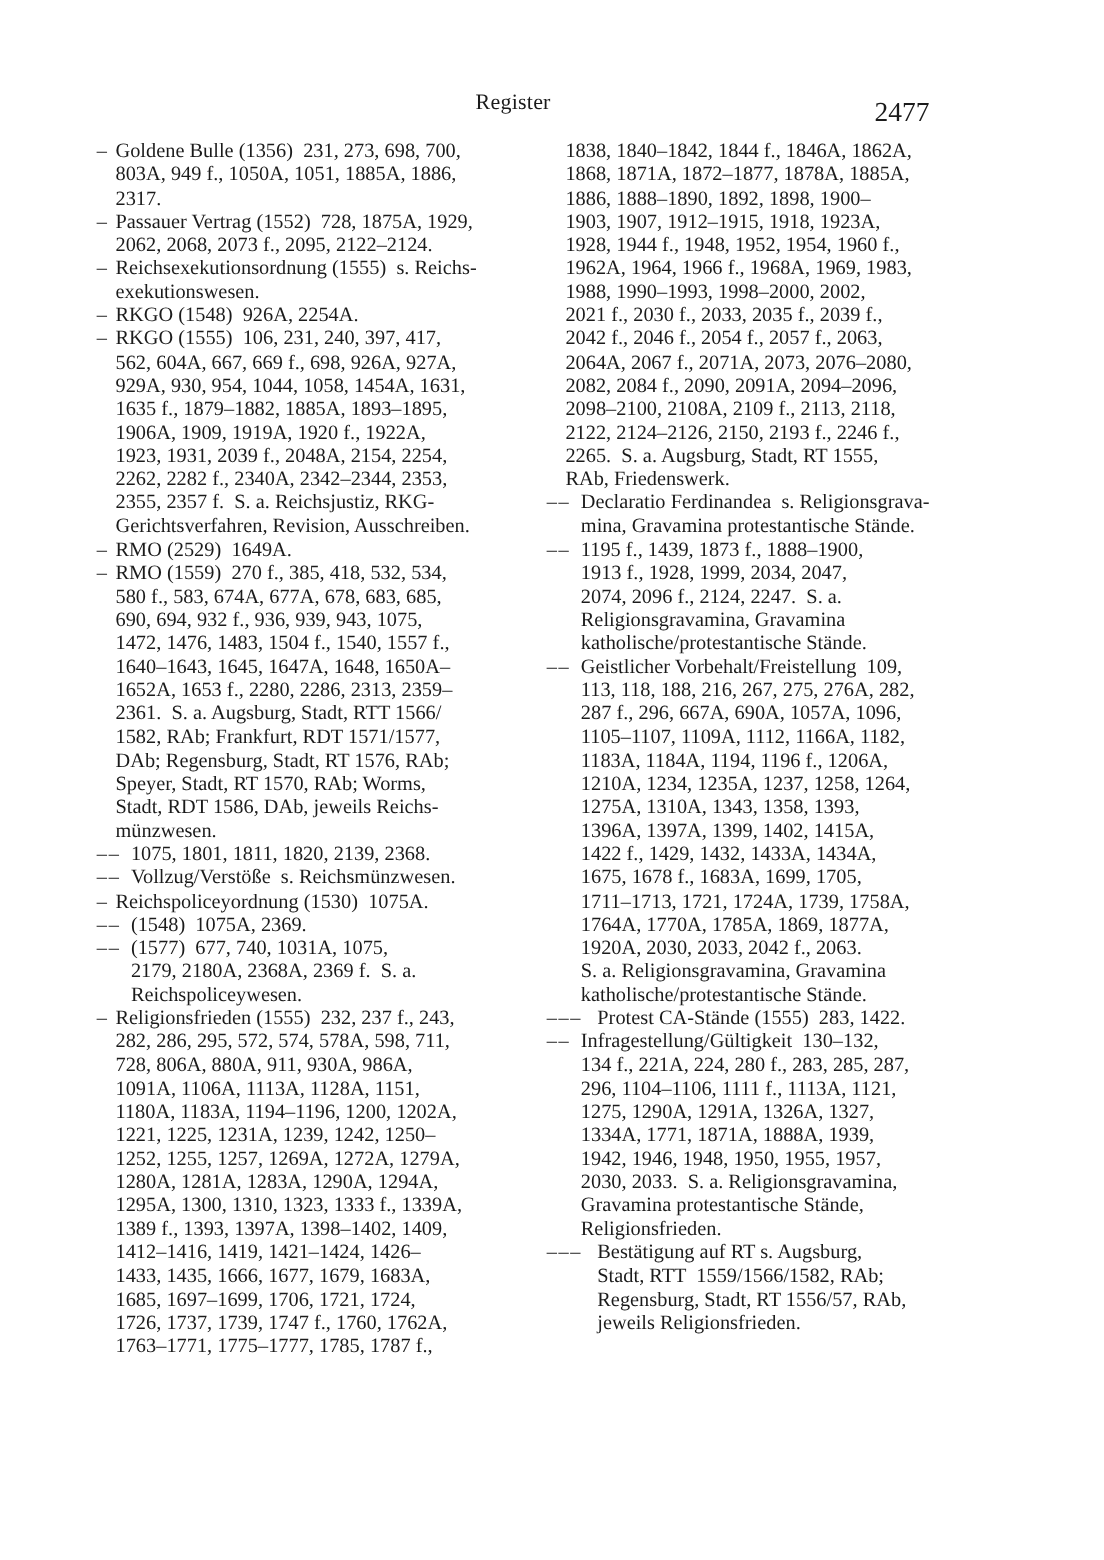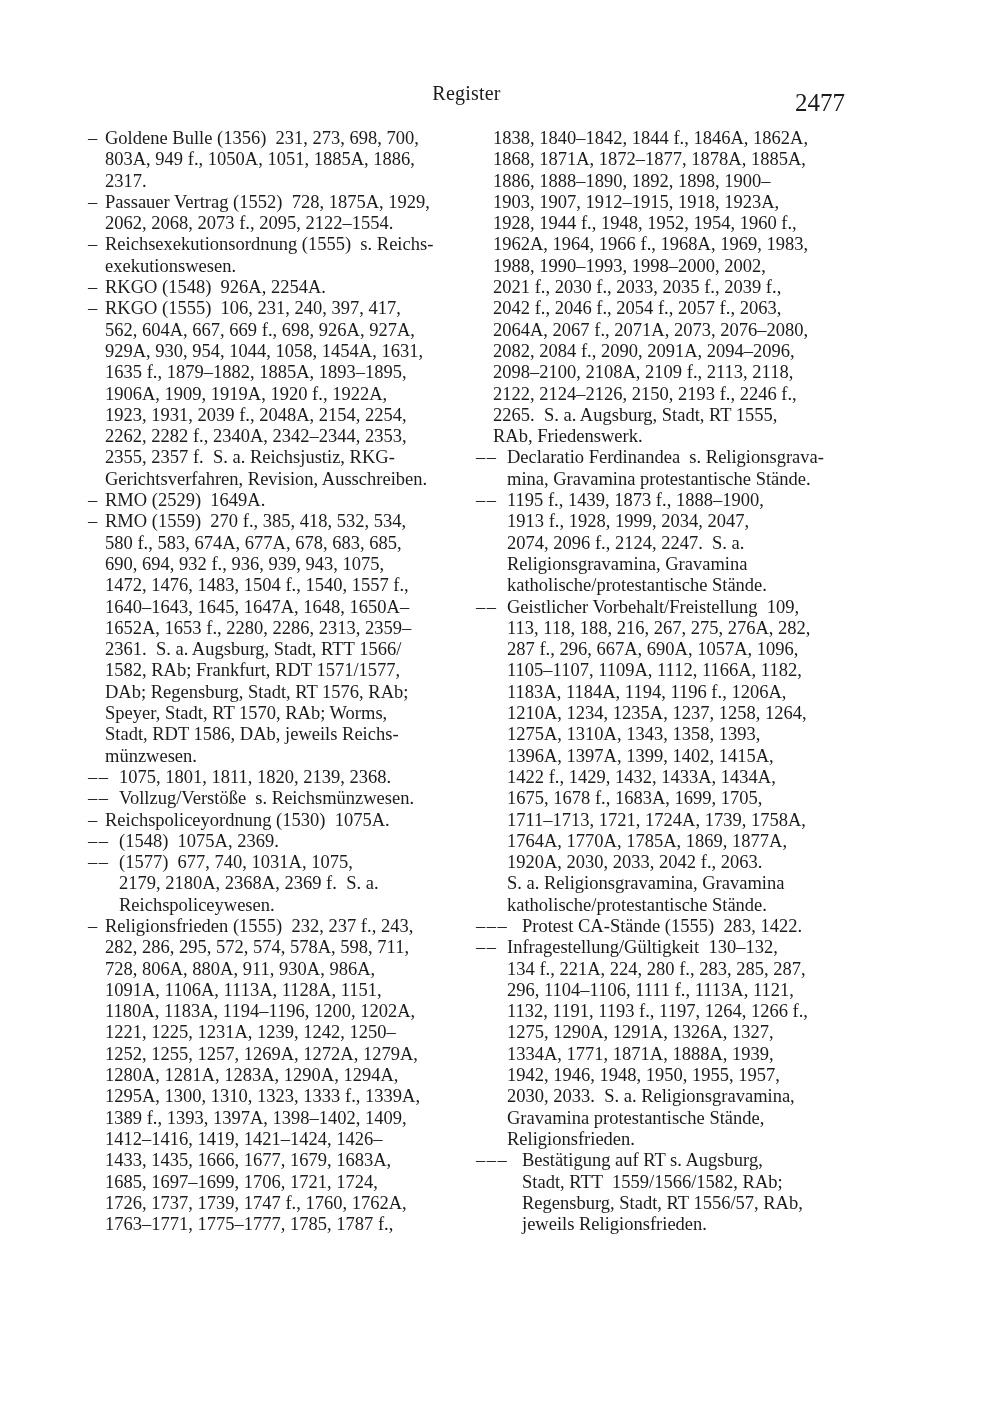"1838, 1840–1842, 1844 f., 1846A," .col-right { left: 476px -> 497px }
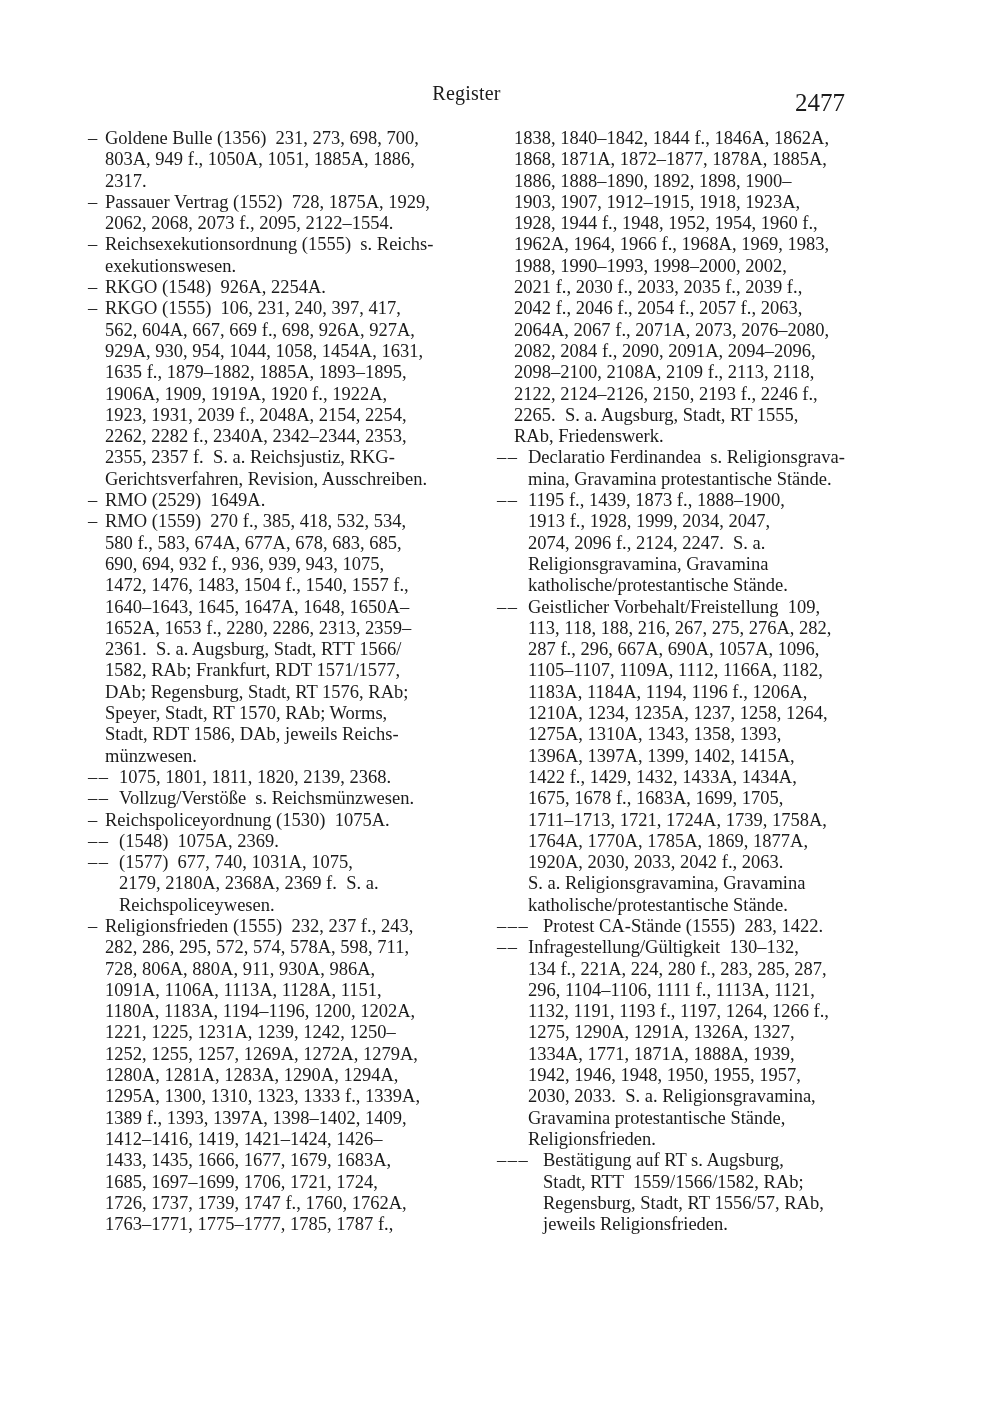"2062, 2068, 2073 f., 2095," div.line { text: 1554 -> 2124 }
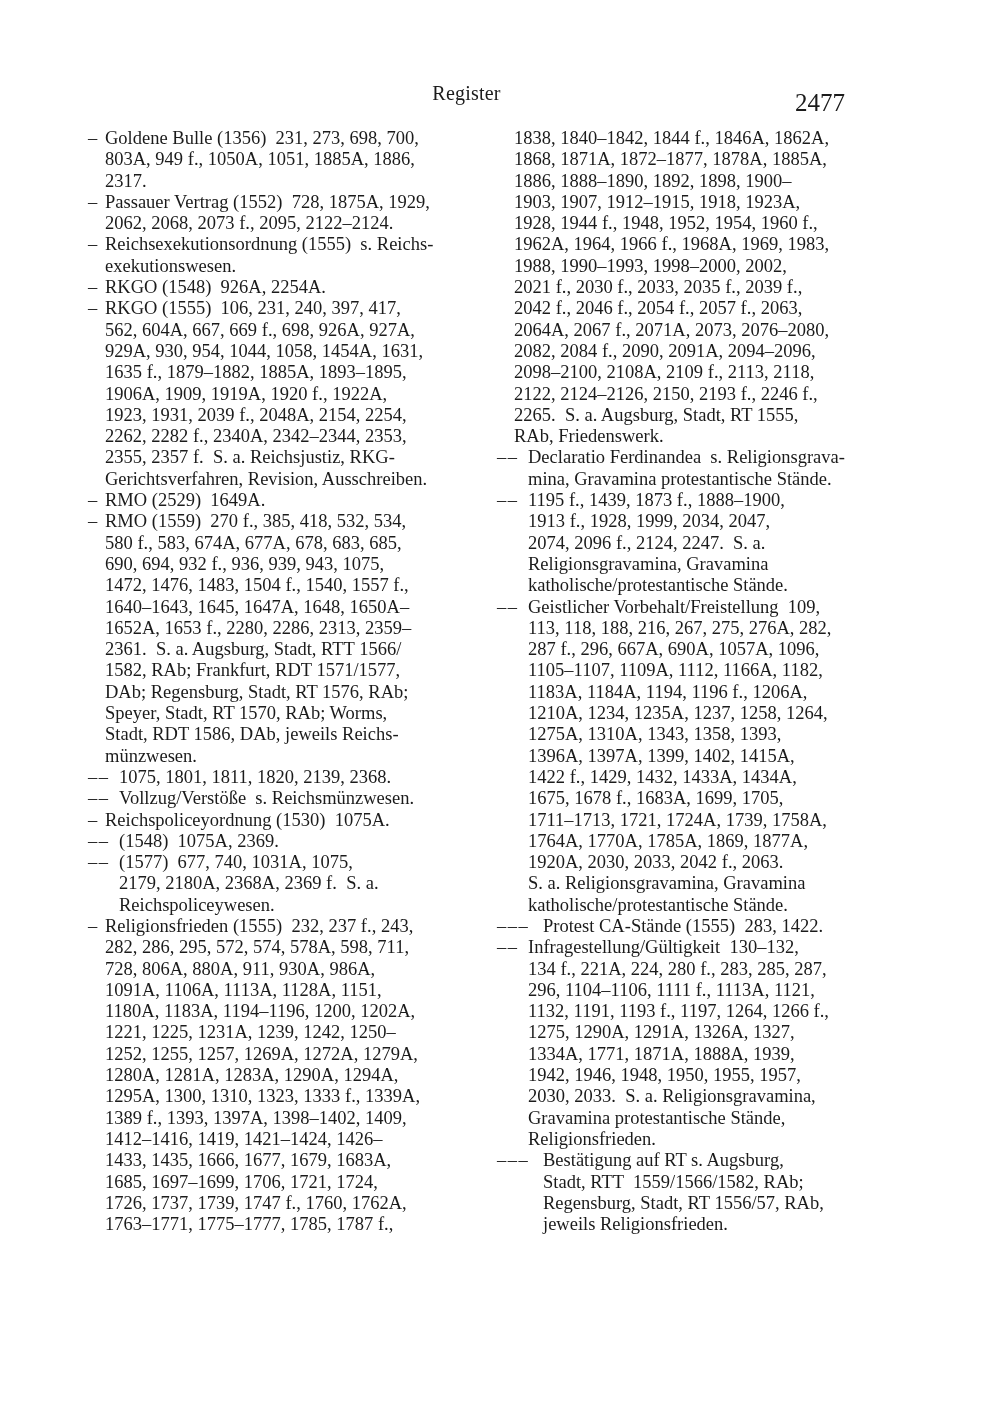"1132, 1191, 1193 f., 1197," div.line { html: <div>1132, 1191, 1193 f., 1197, 1264, 1266 f.,</div> -> none }
